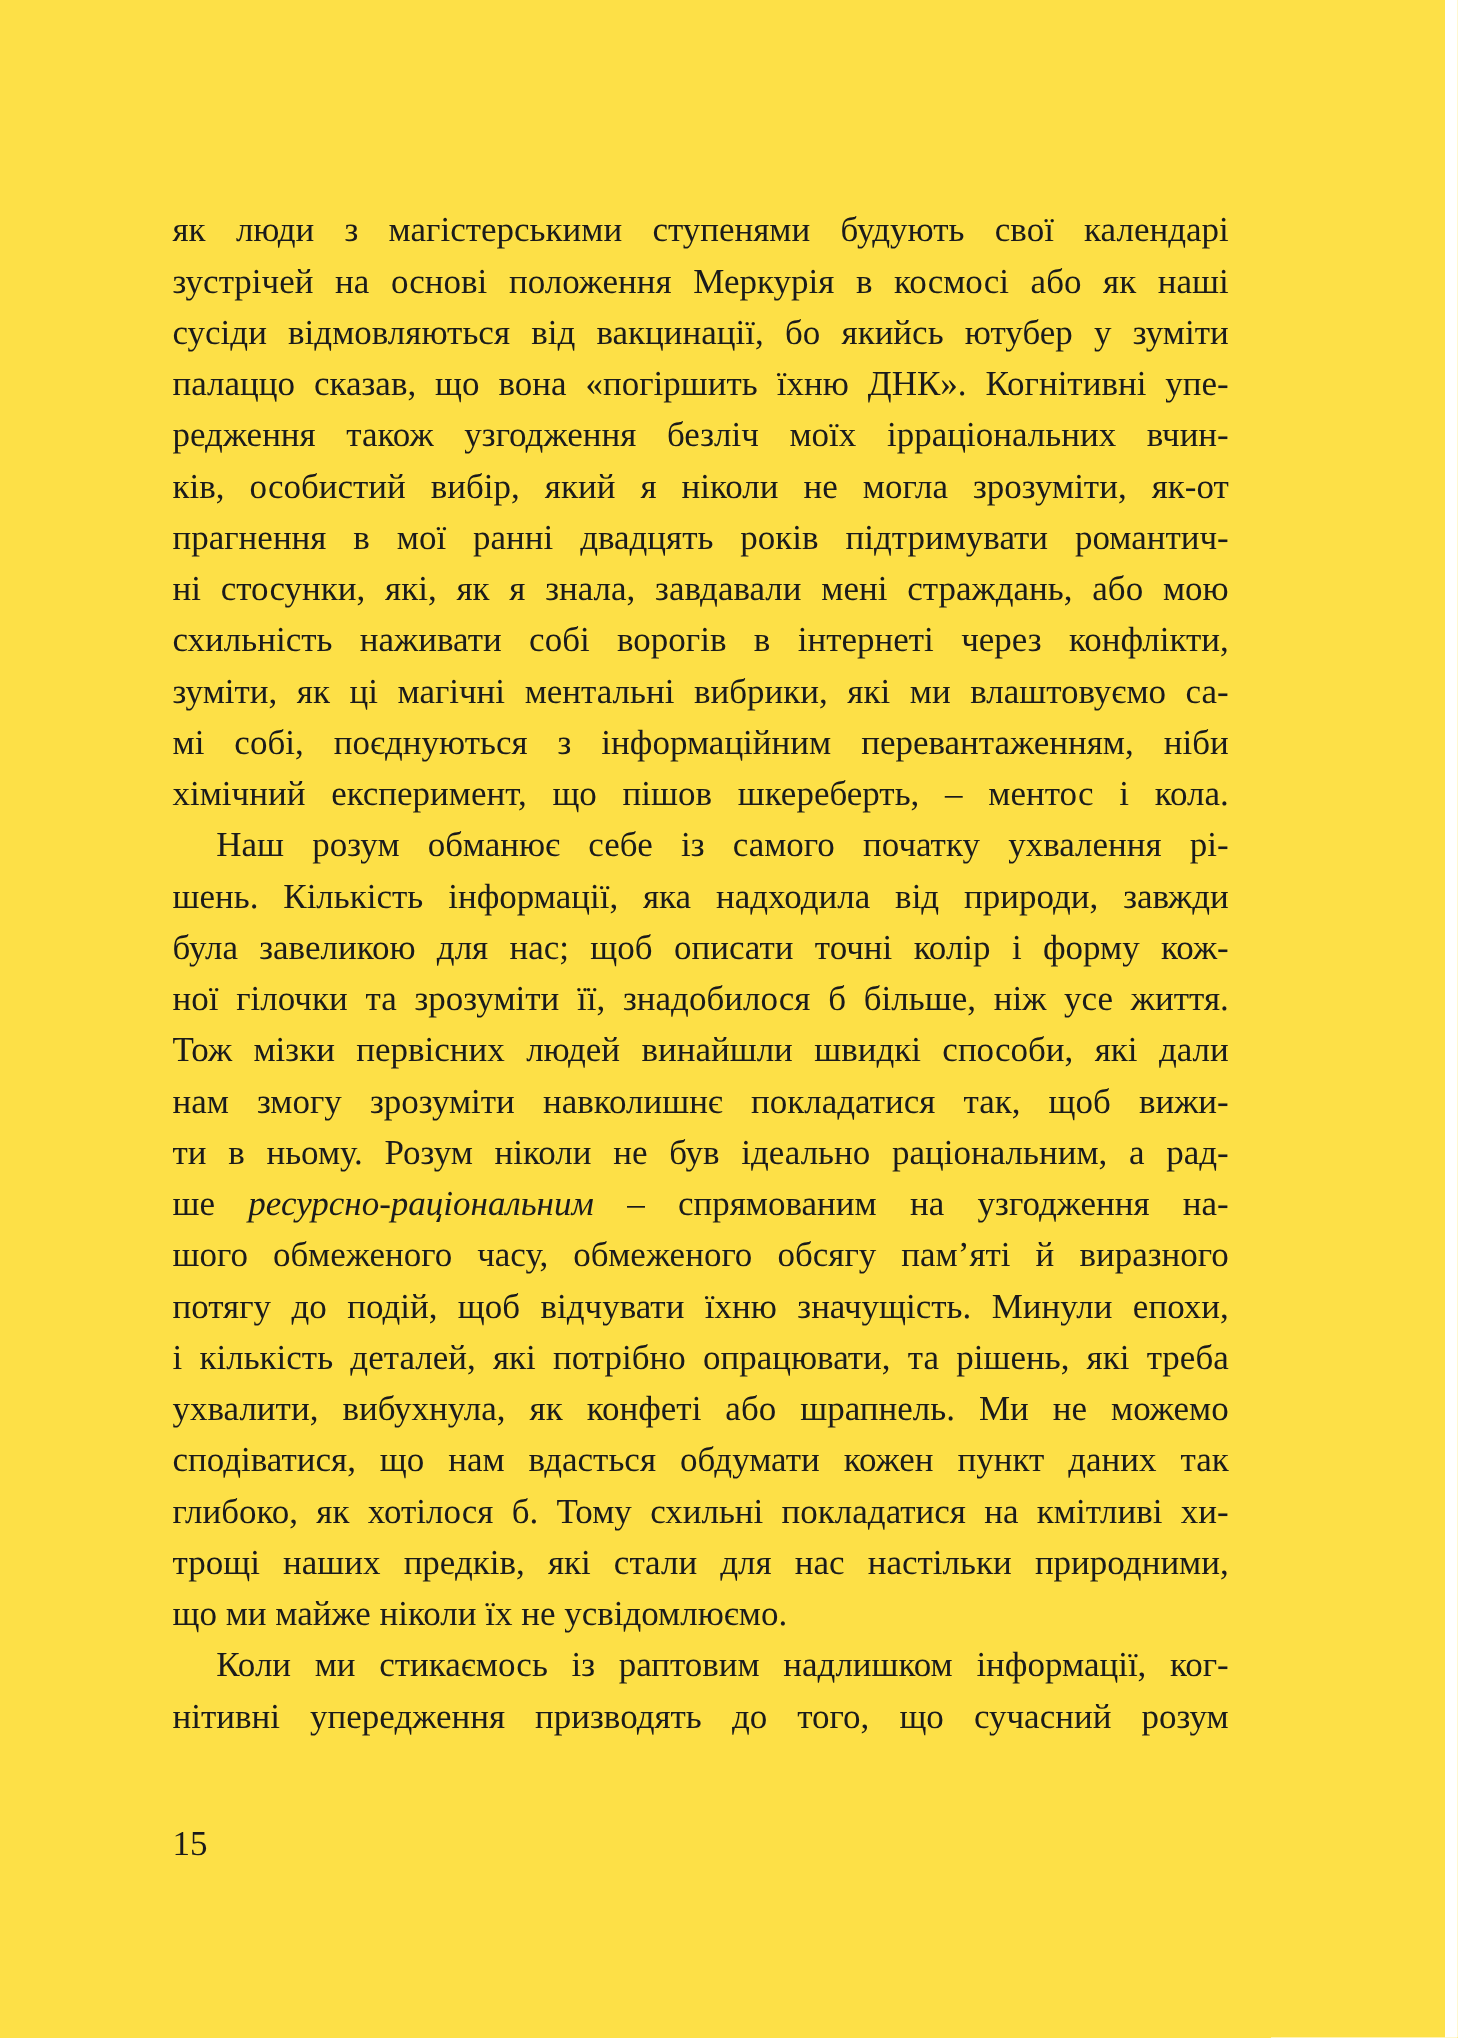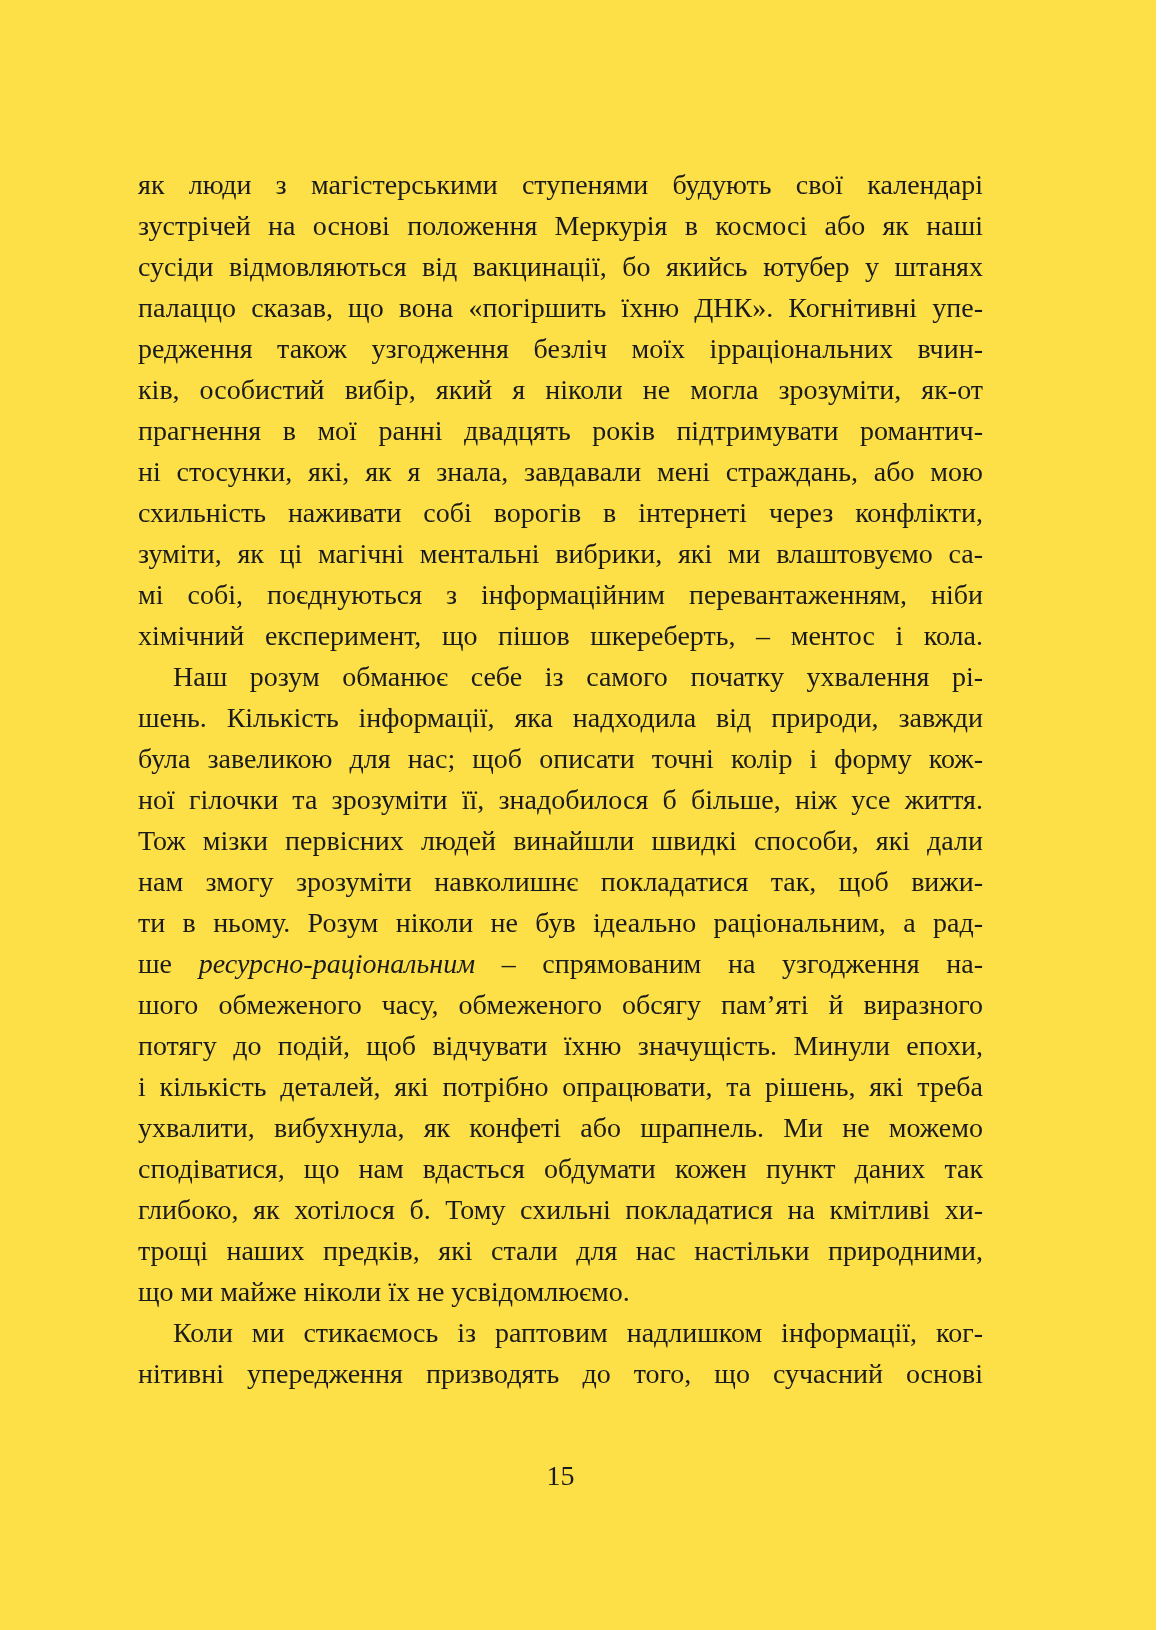"сусіди відмовляються від вакцинації, бо" span { text: штанях -> зуміти }
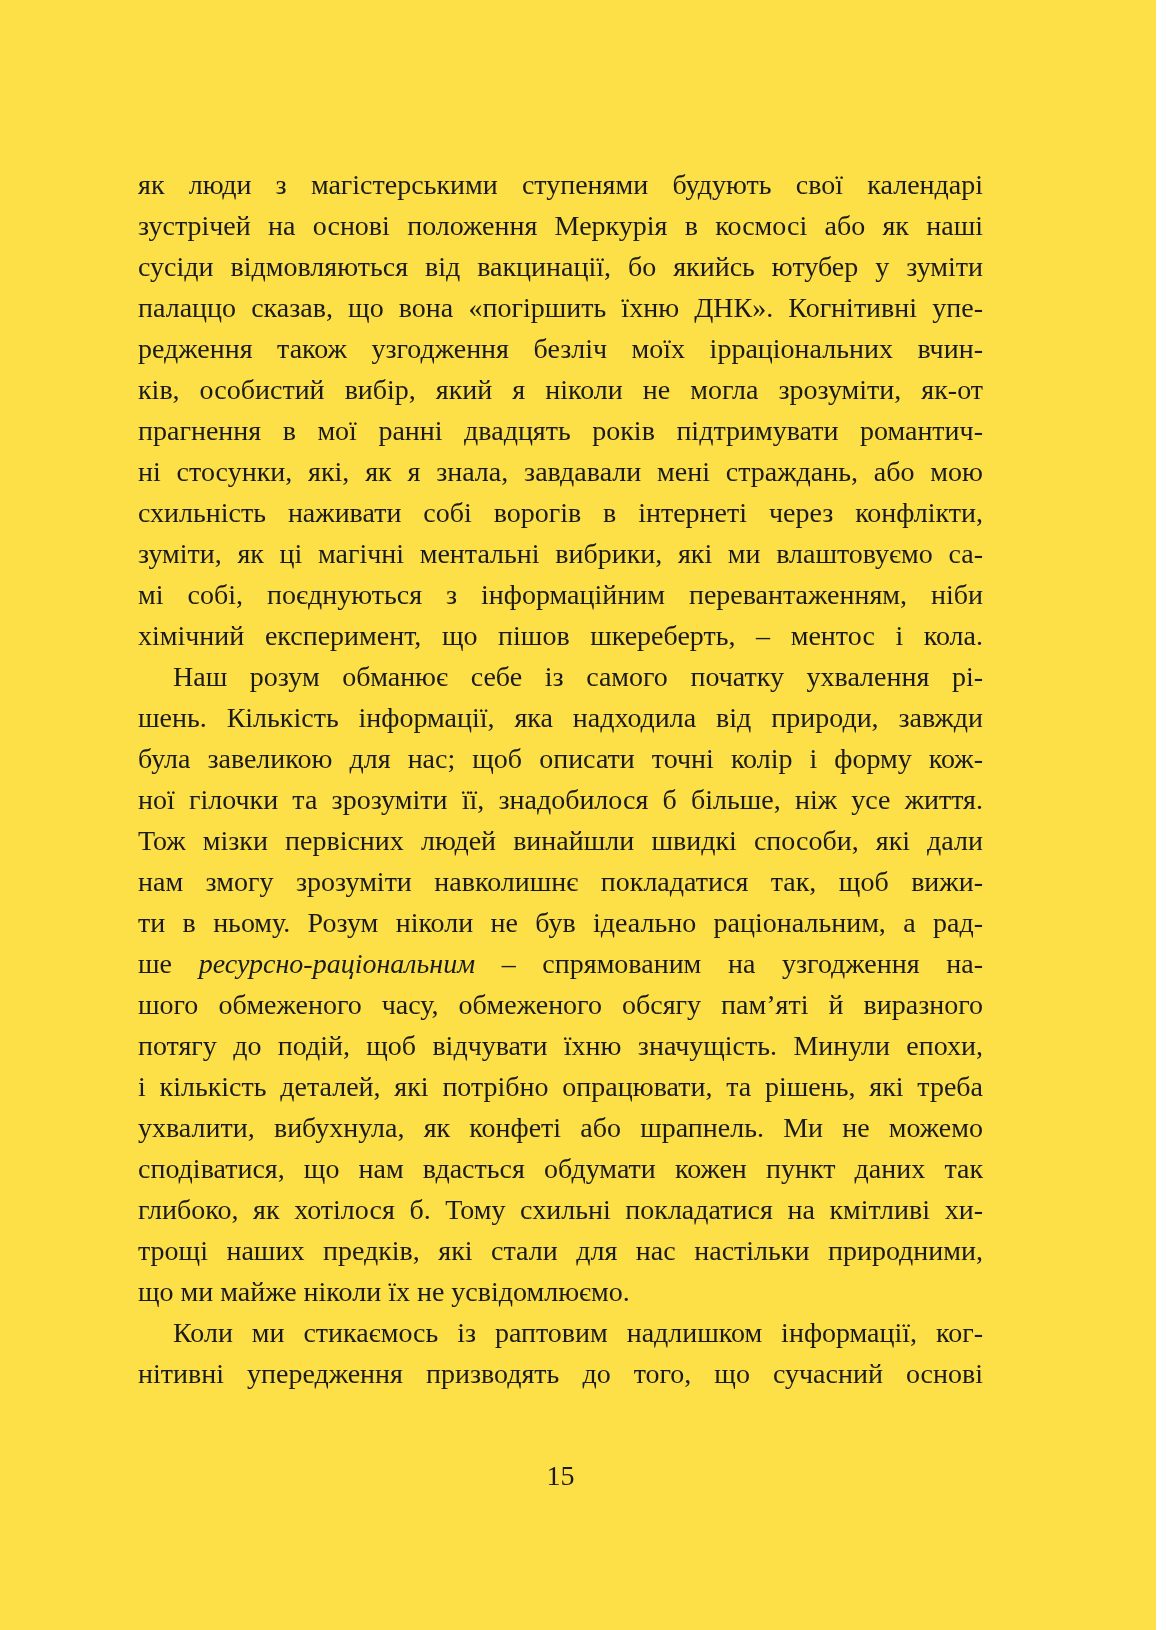"нітивні упередження призводять до того," span { text: основі -> розум }
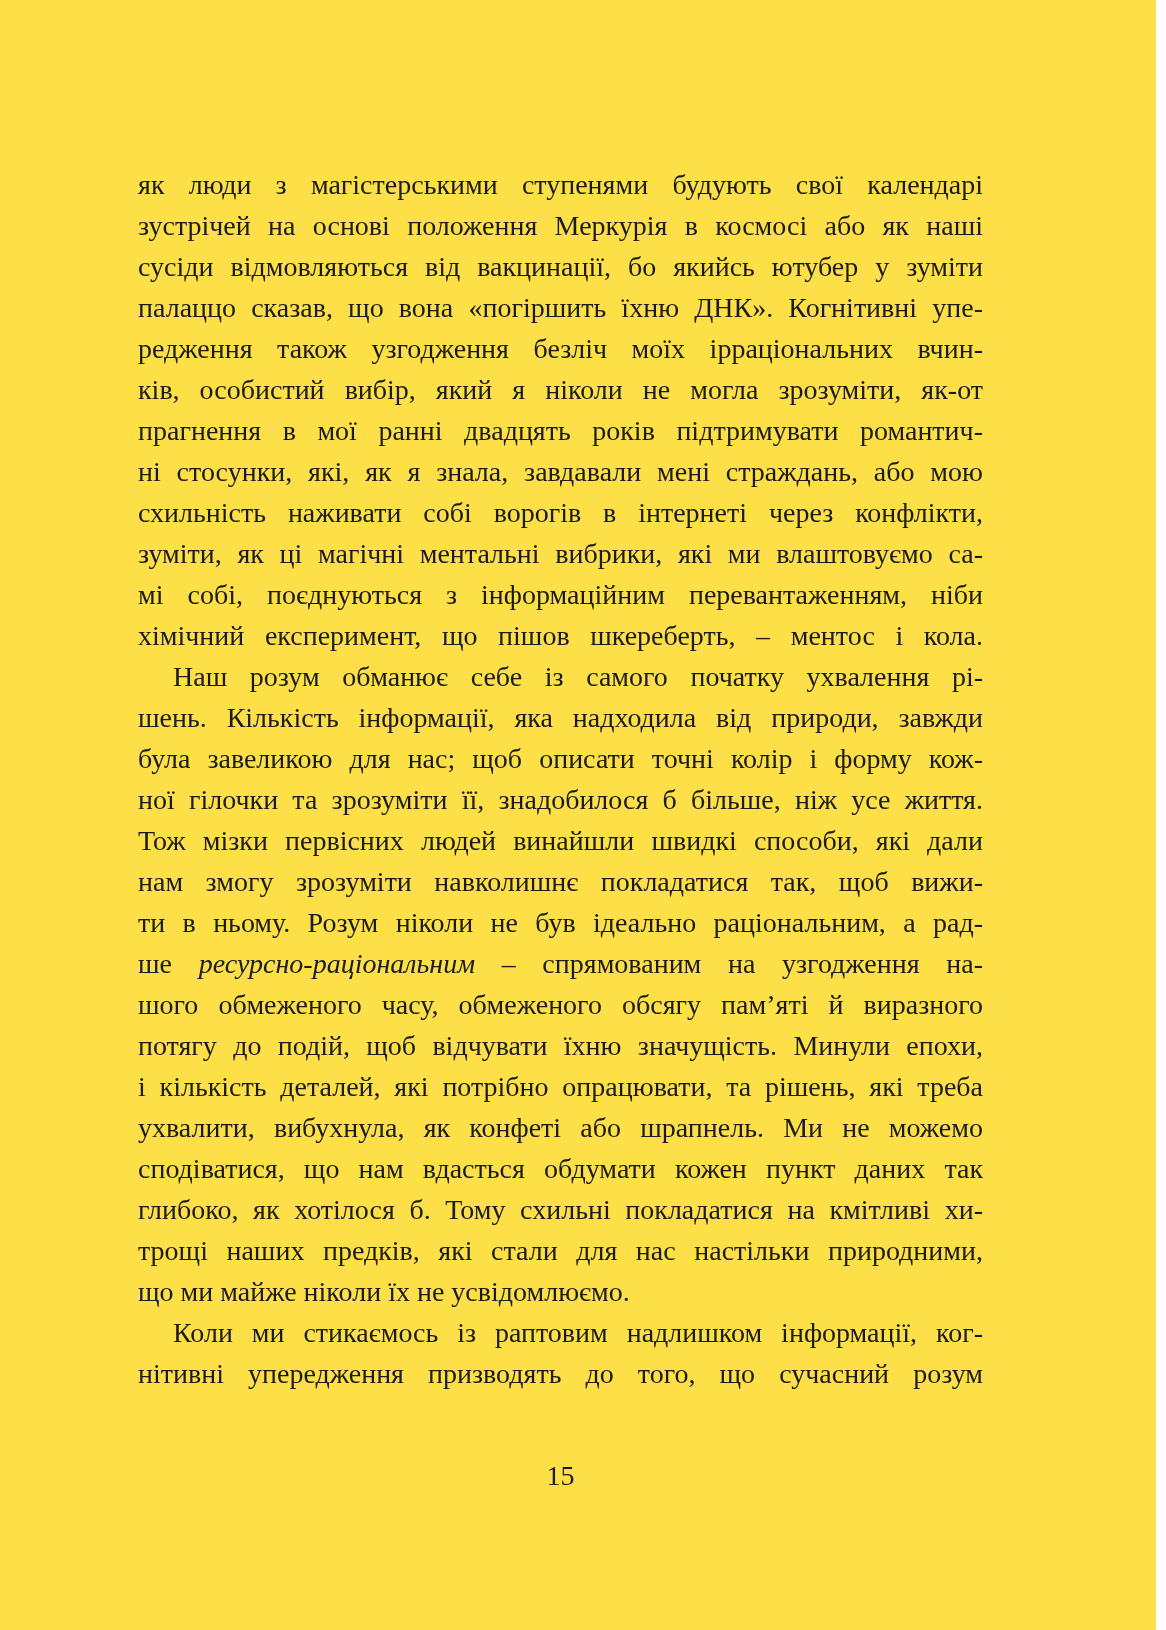"15" #page-number { text-align: center -> left }
